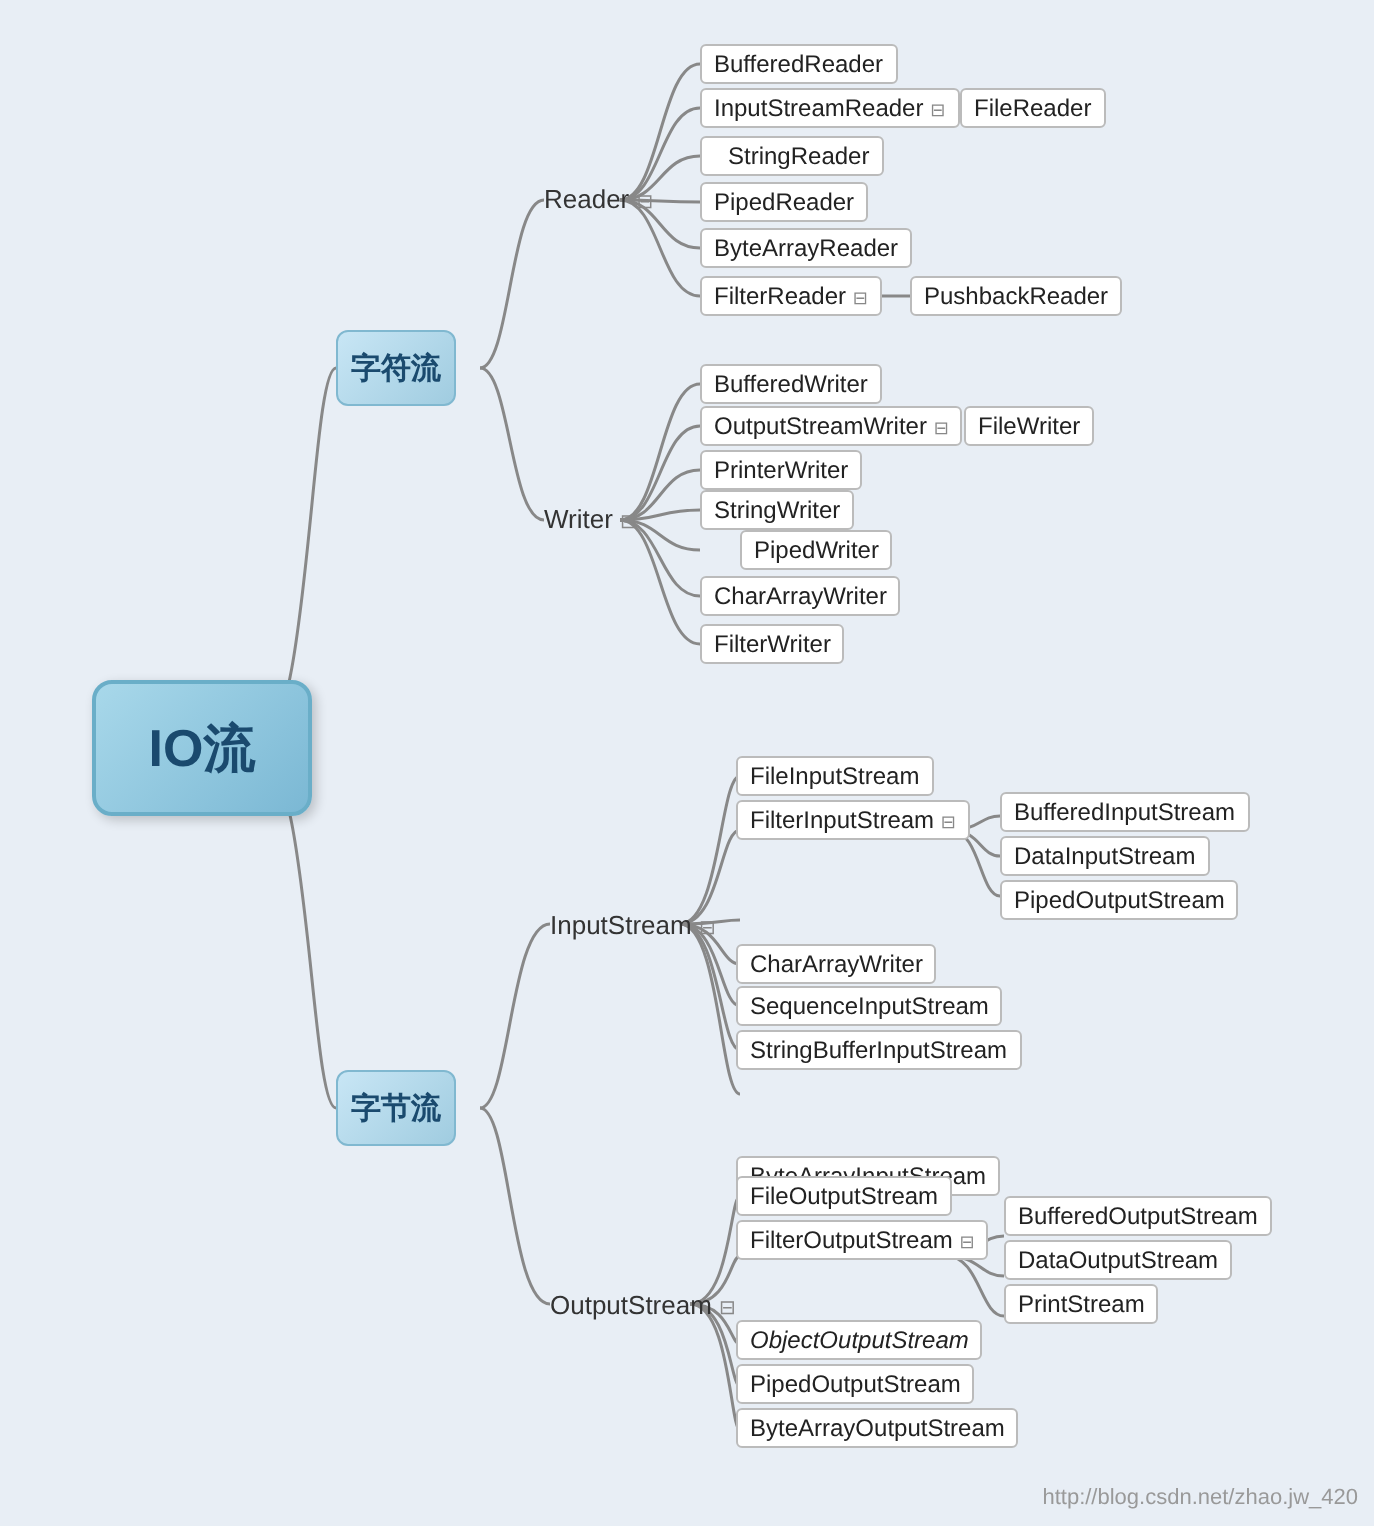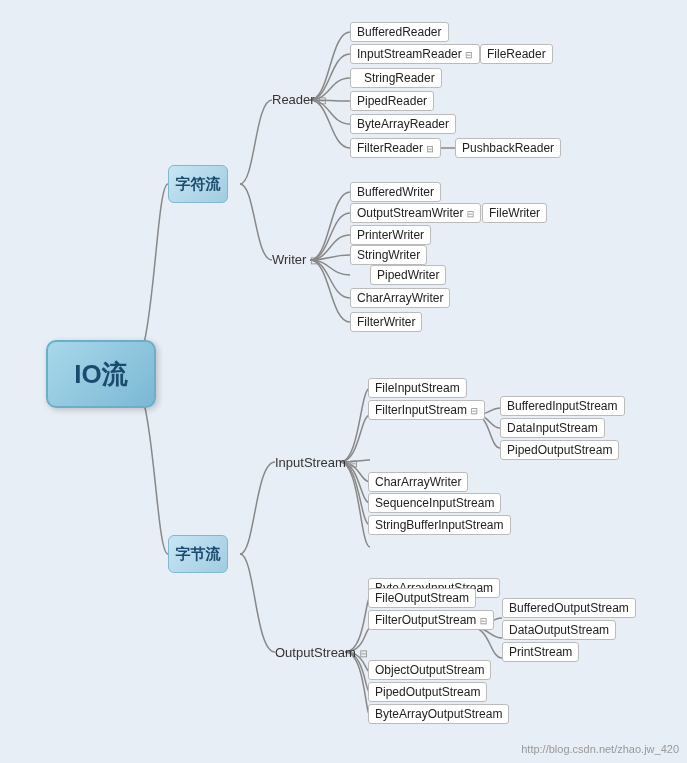"ObjectOutputStream" div.leaf-node { font-style: none -> italic }
